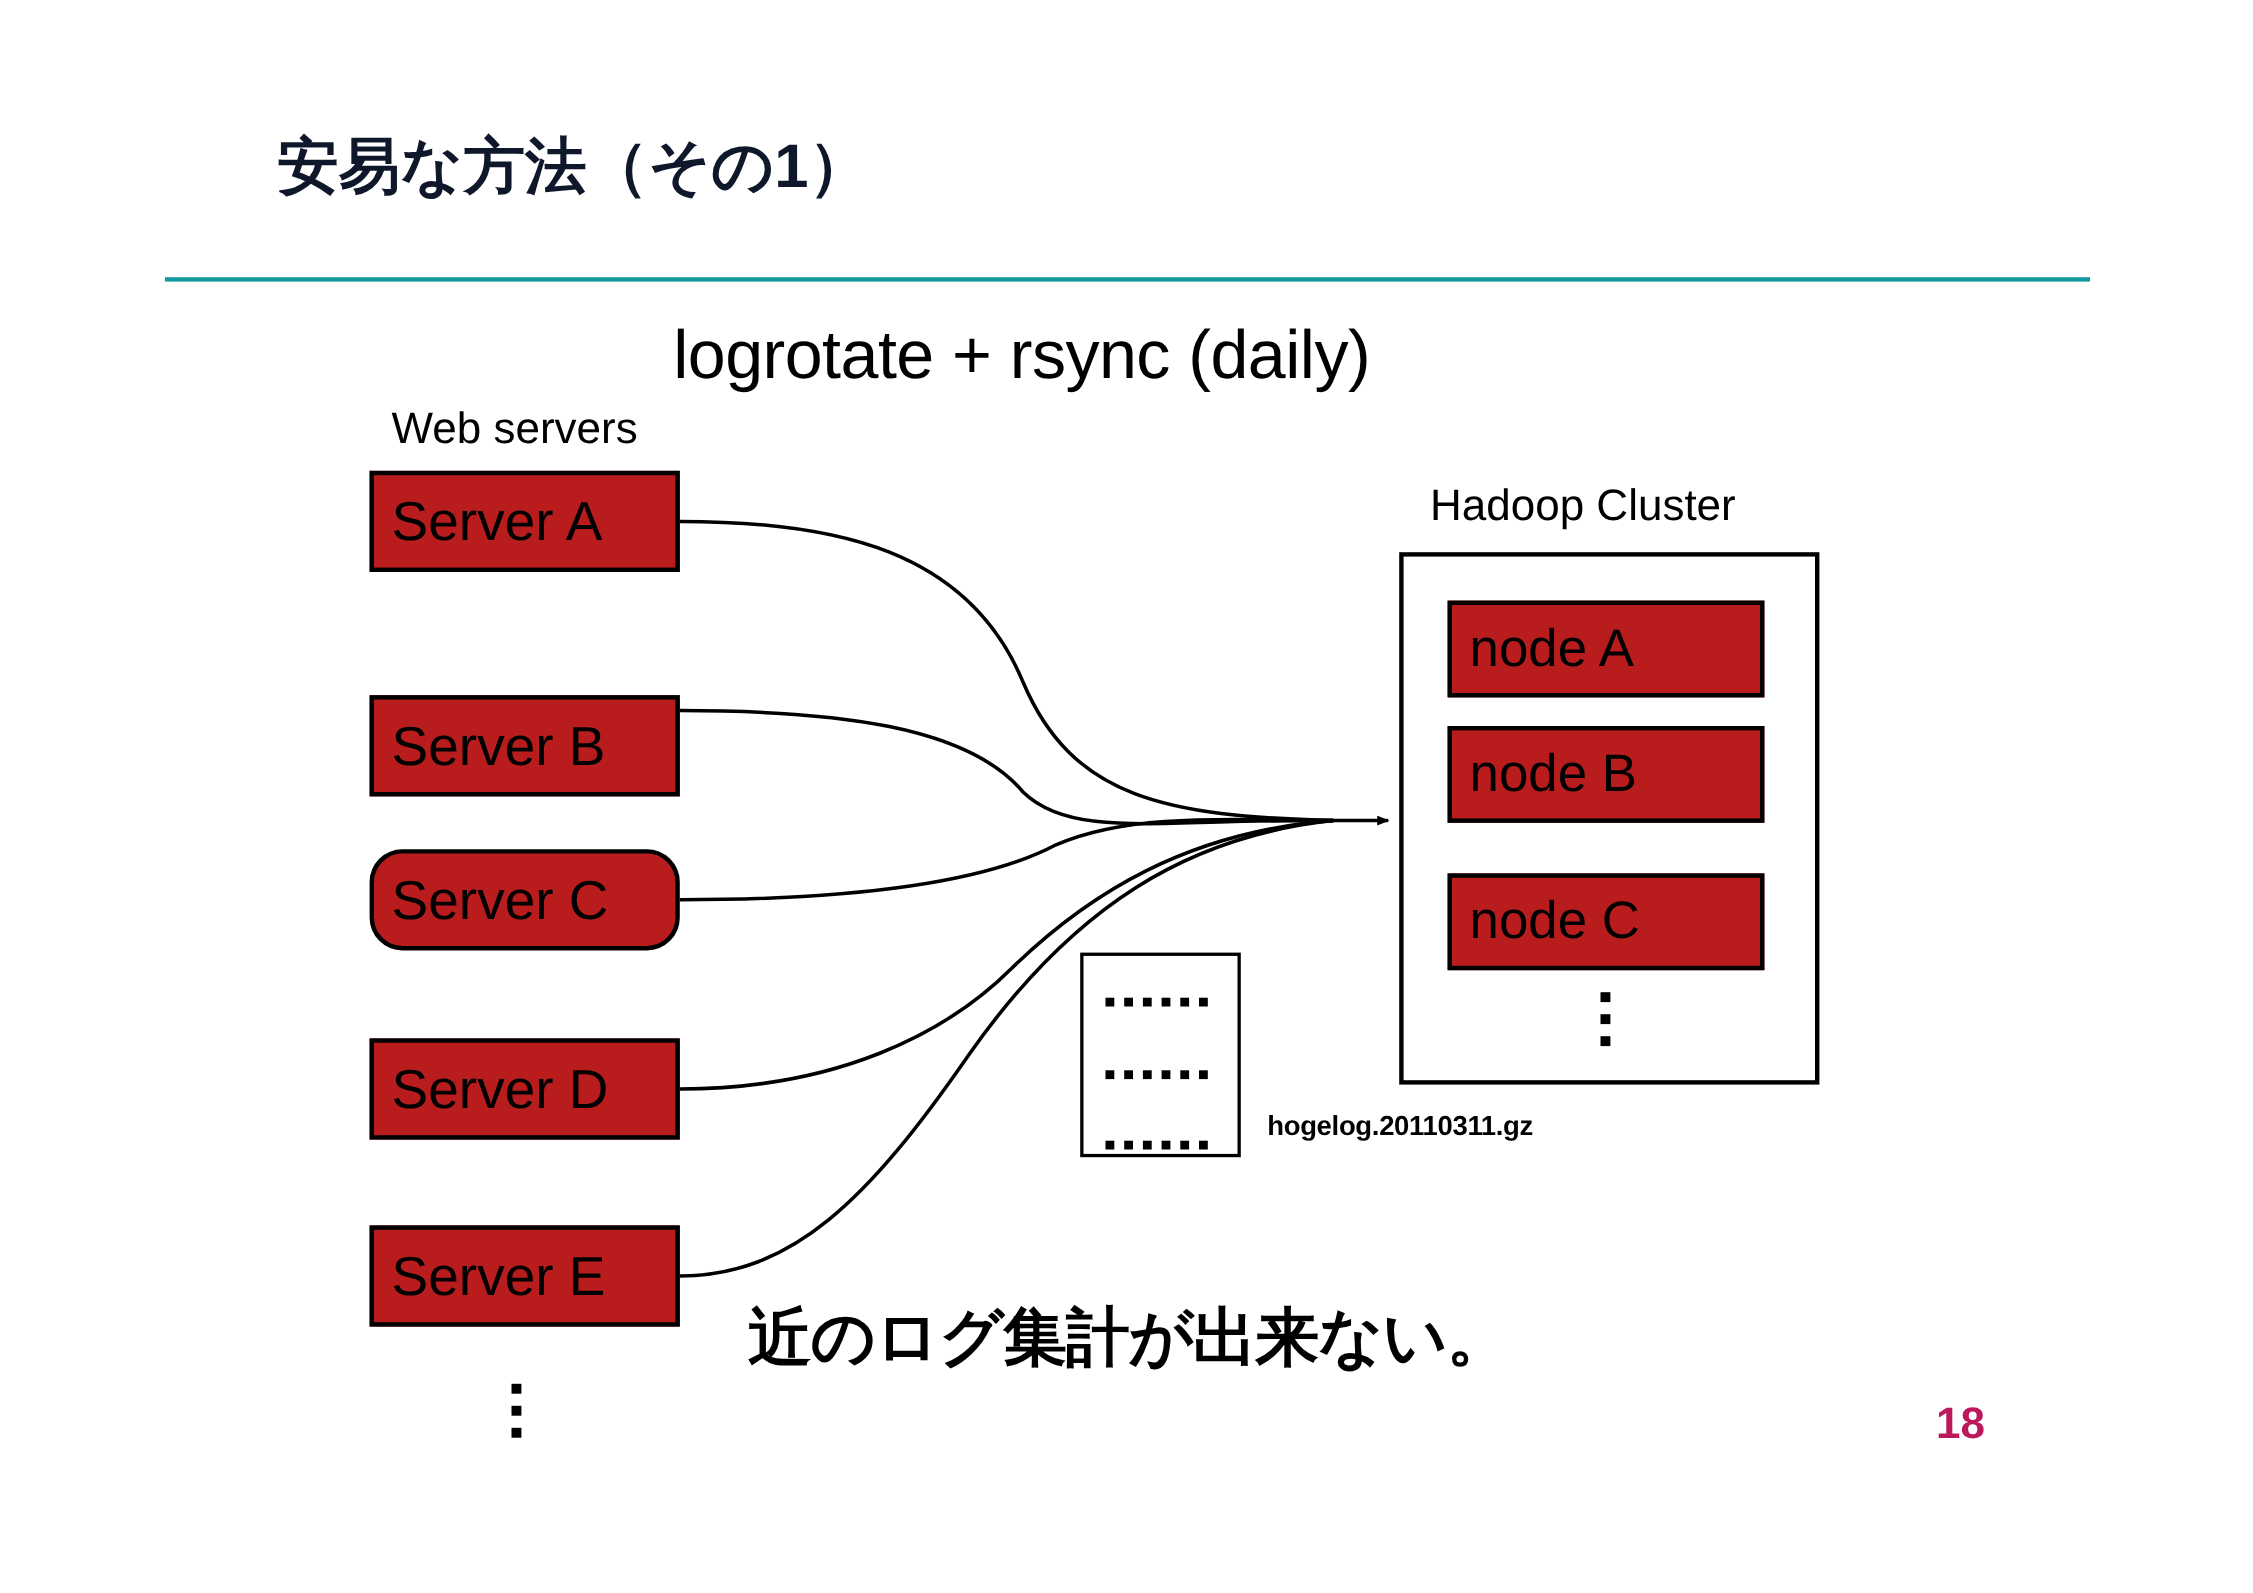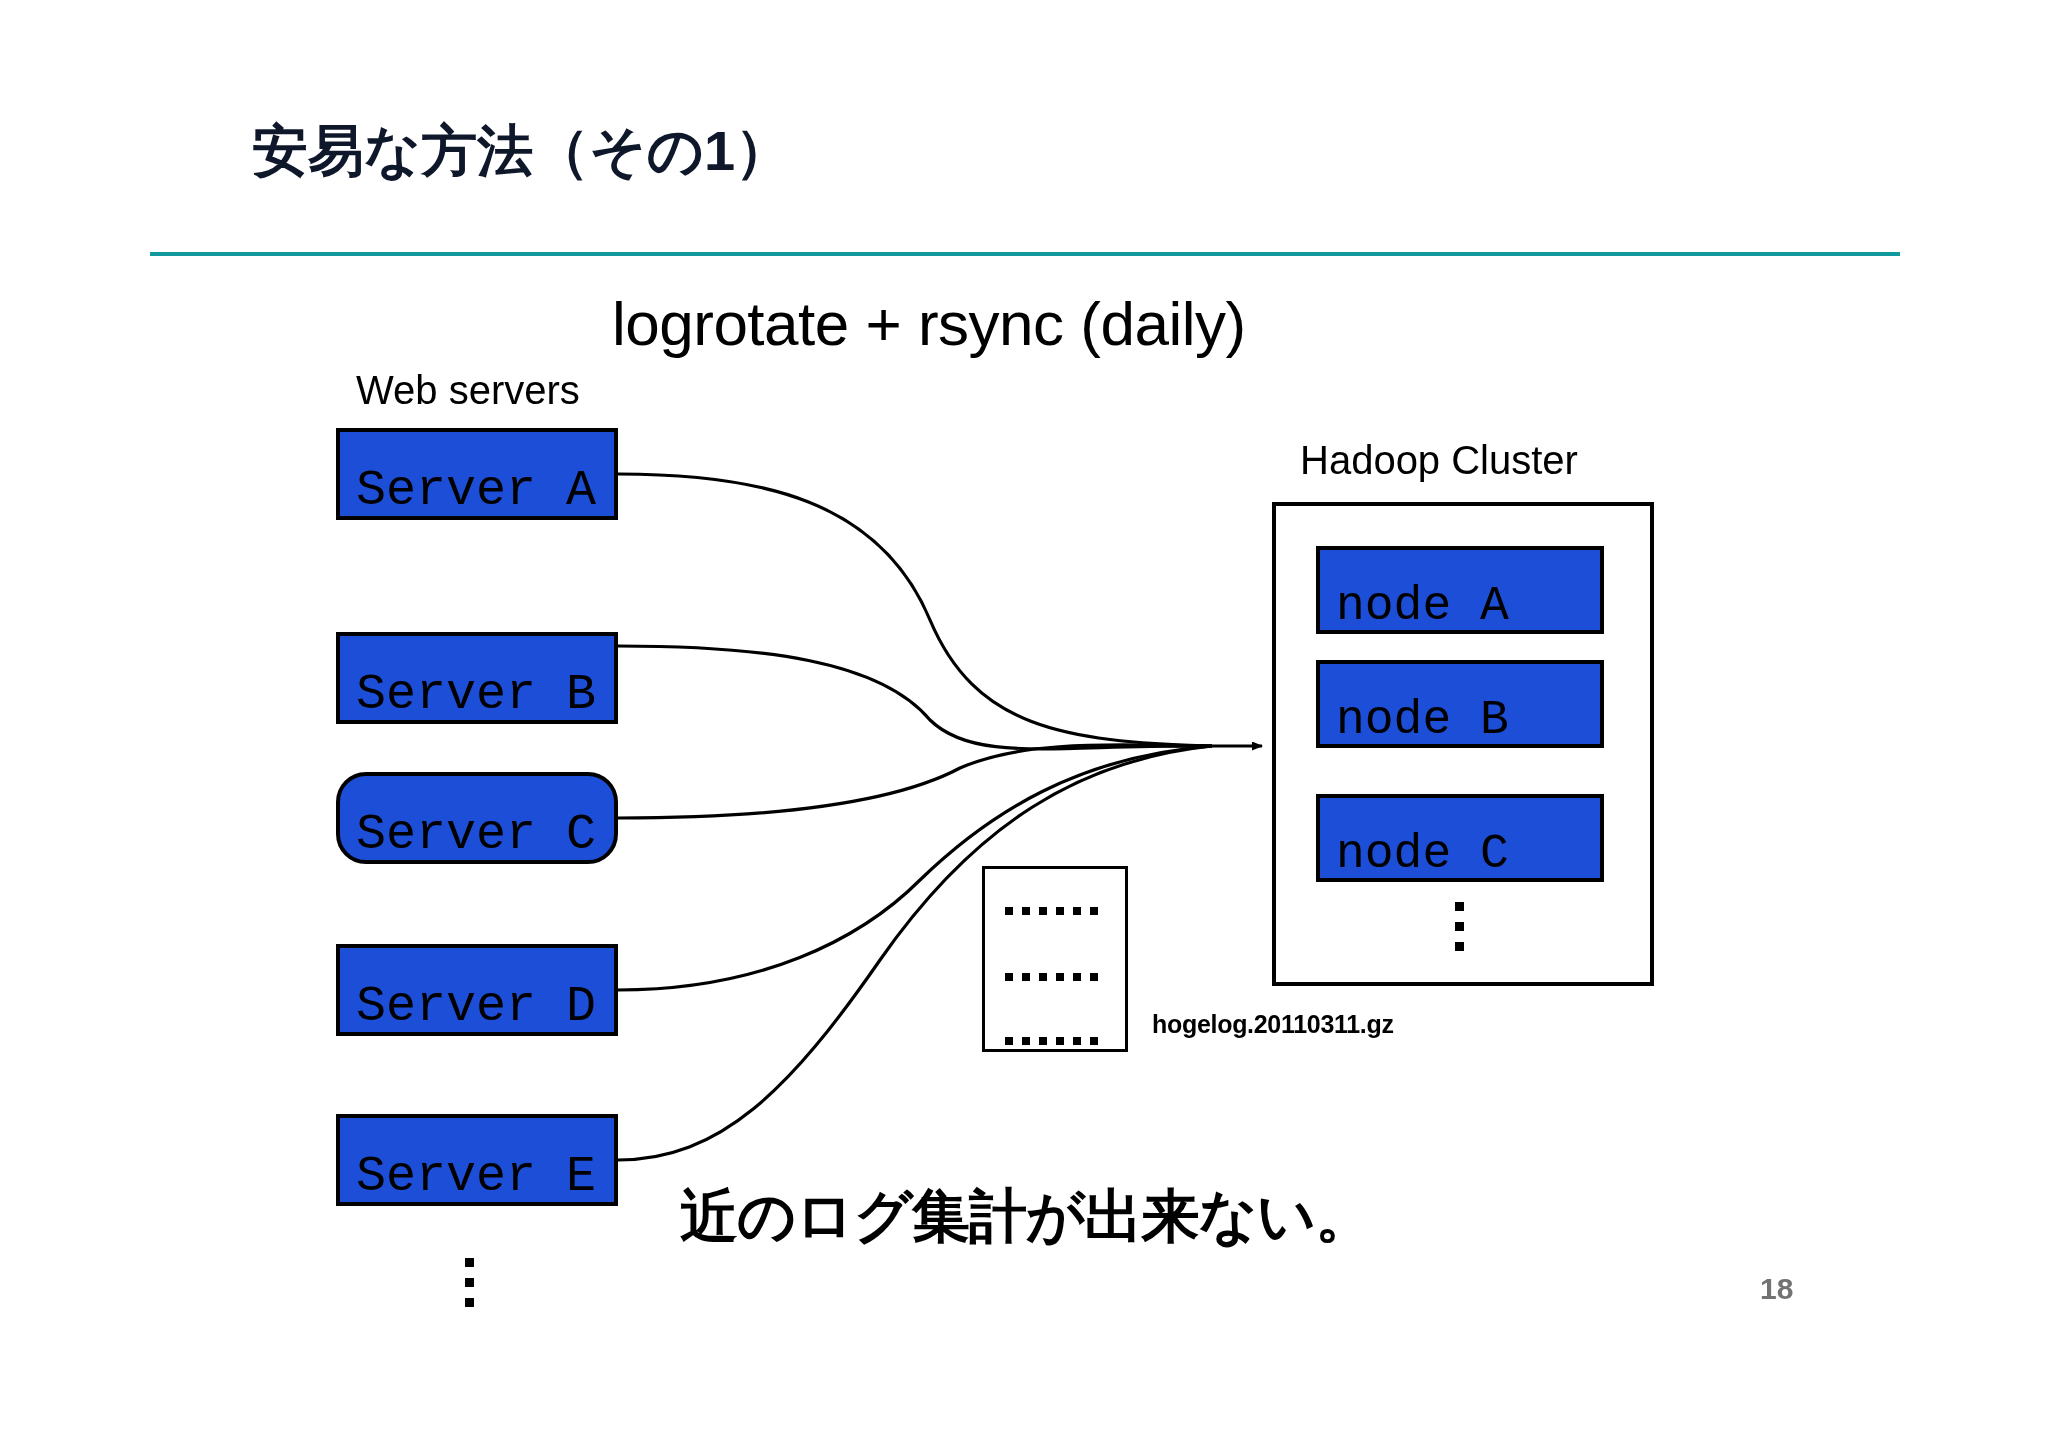"Server A" .box { align-items: flex-end -> center; background: #1d4ed8 -> #b91c1c; font-family: Liberation Mono, monospace -> none }
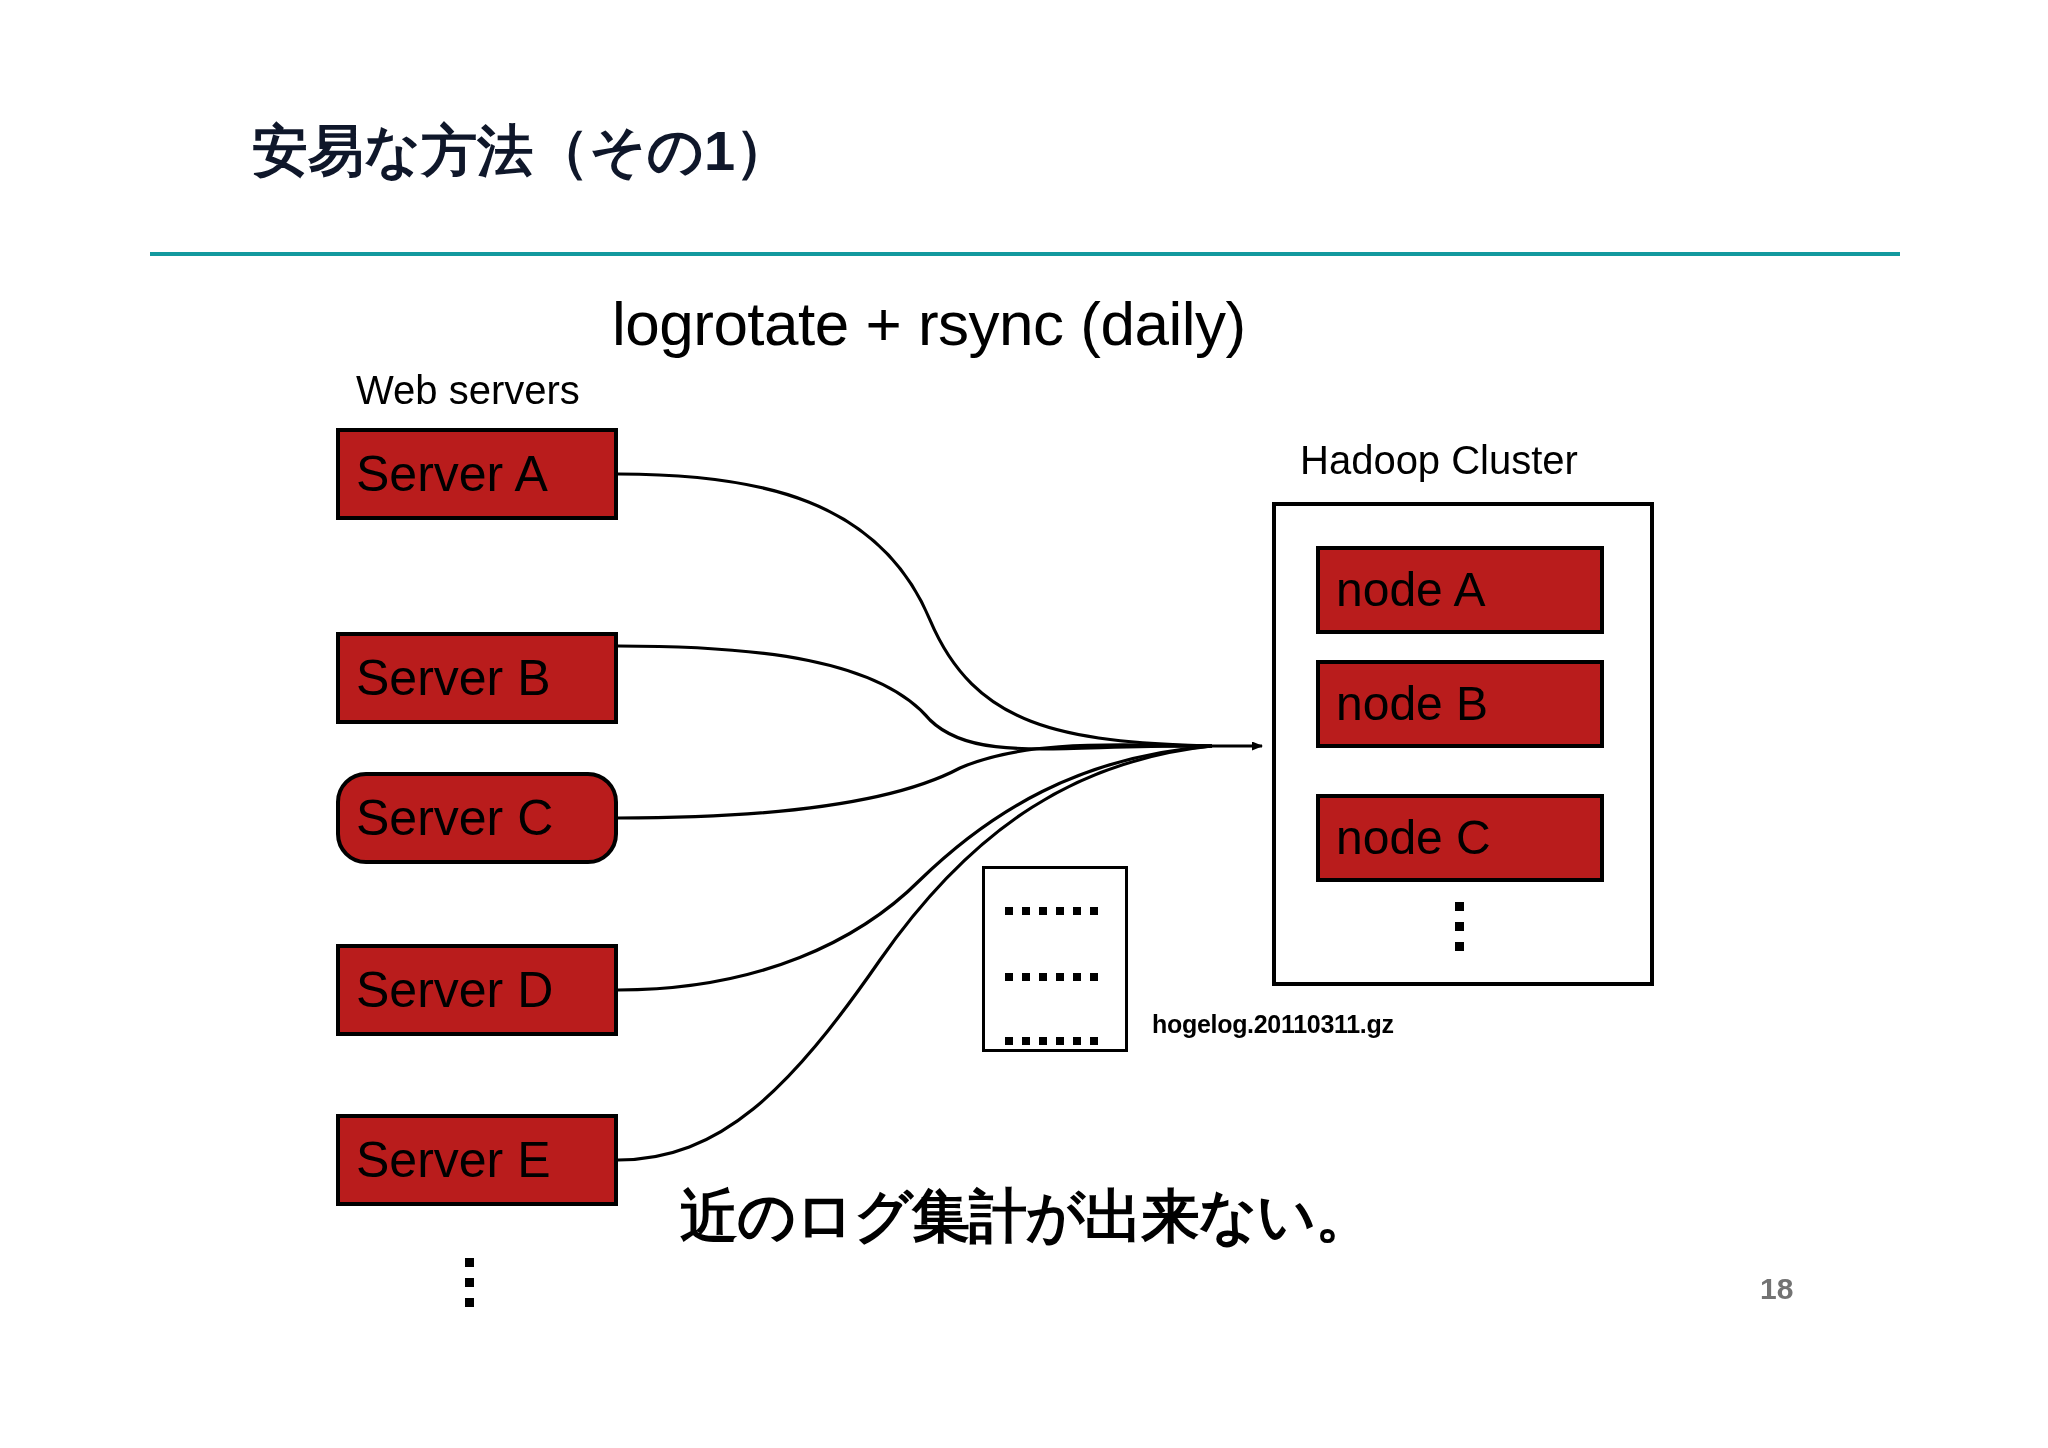"18" #page-number { color: #737373 -> #be185d; font-size: 30px -> 40px }
